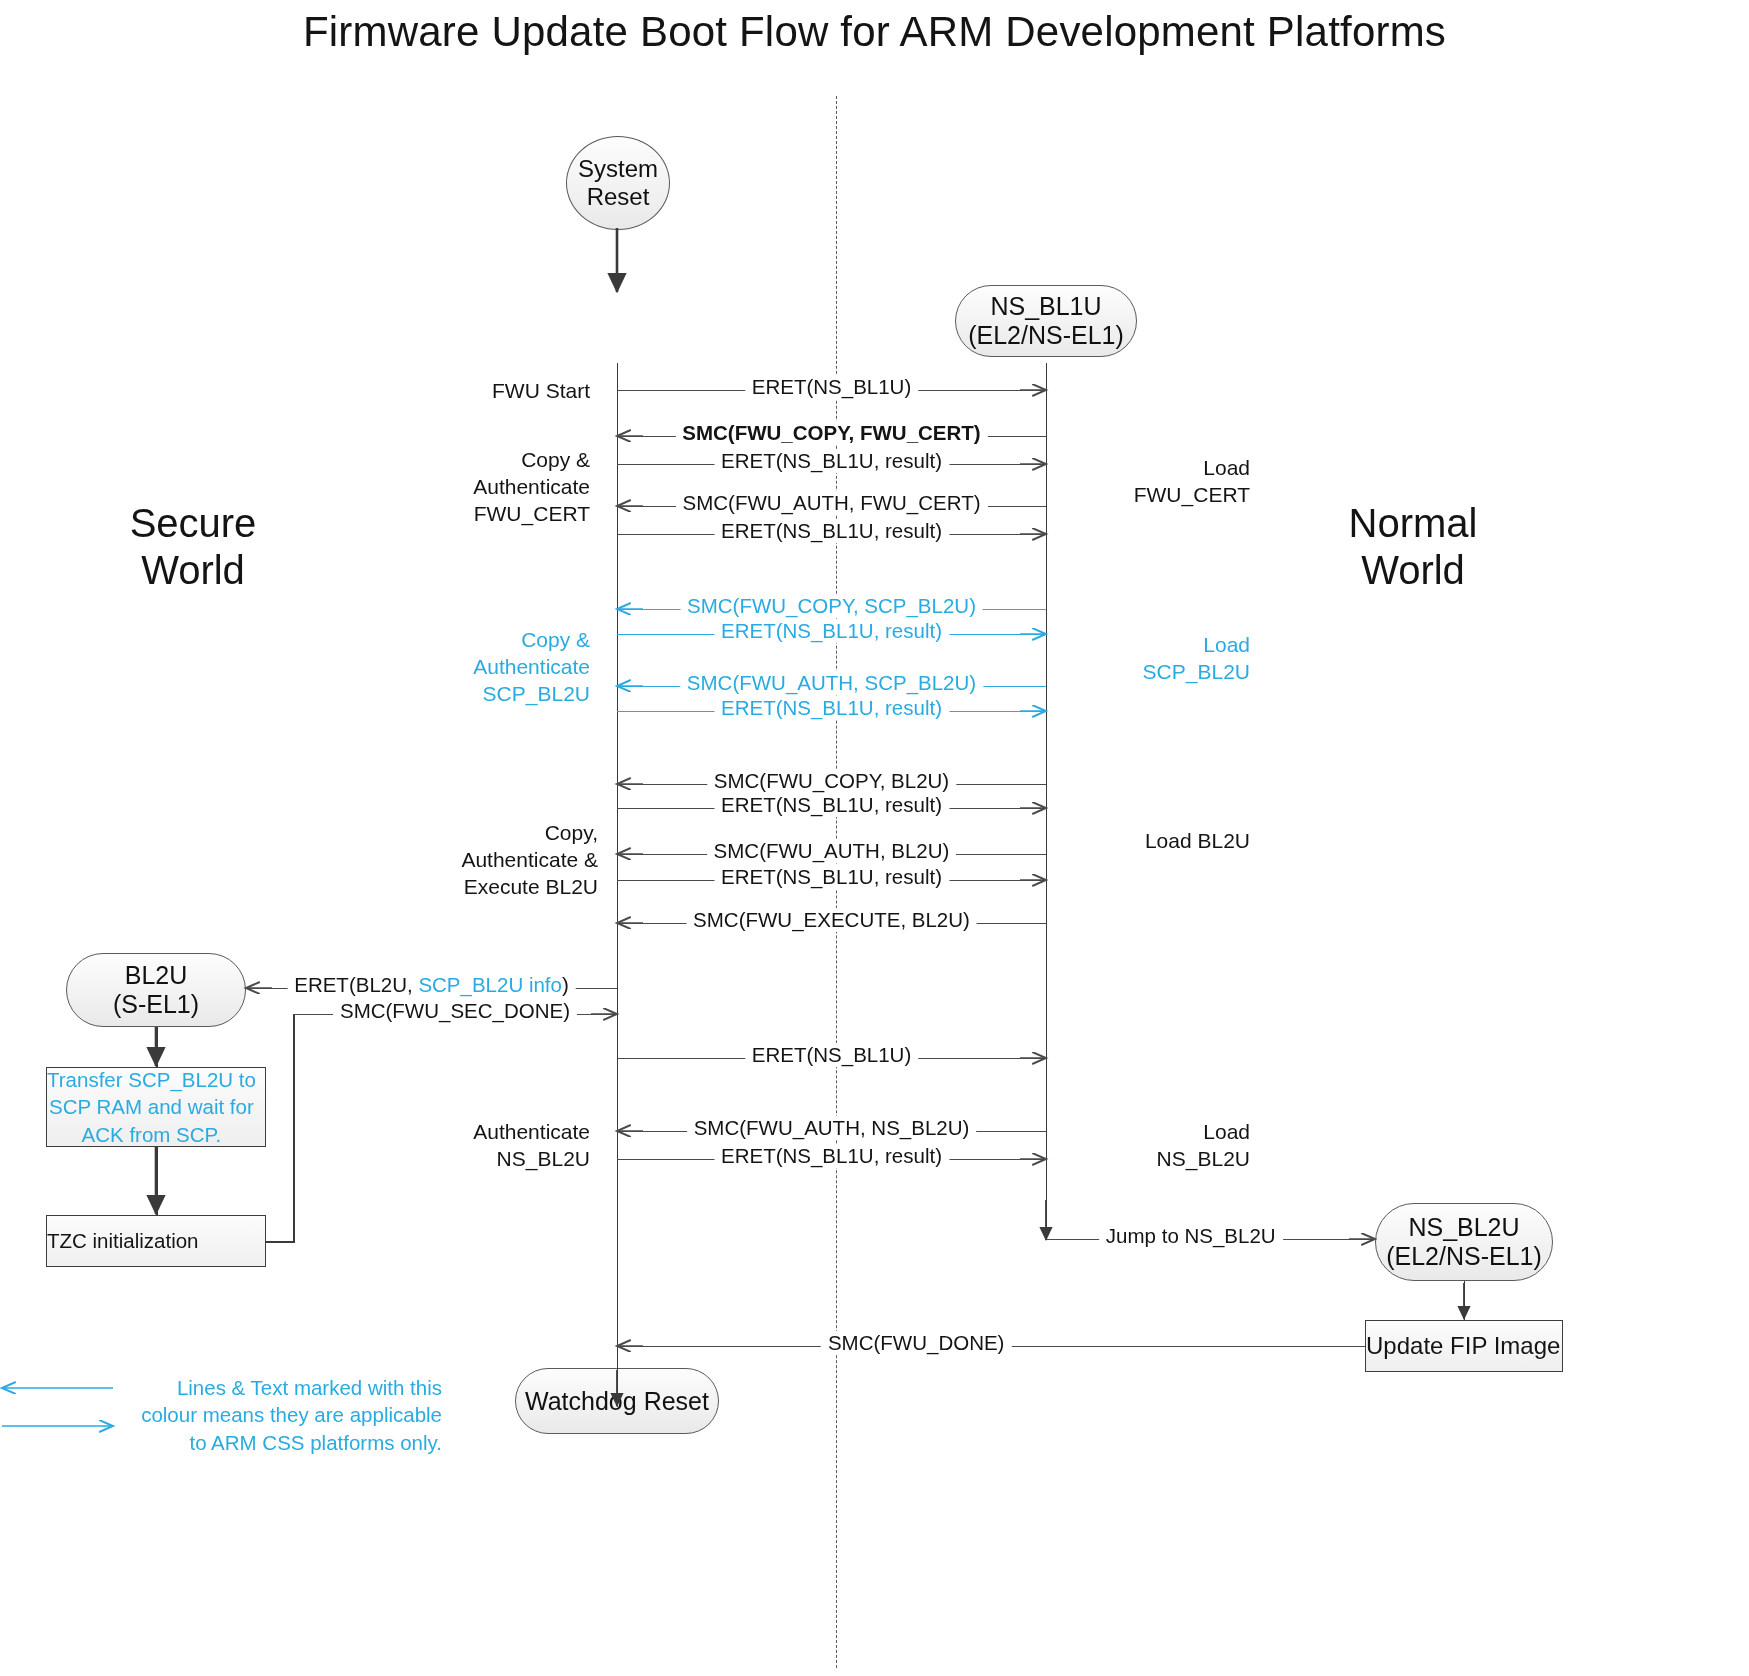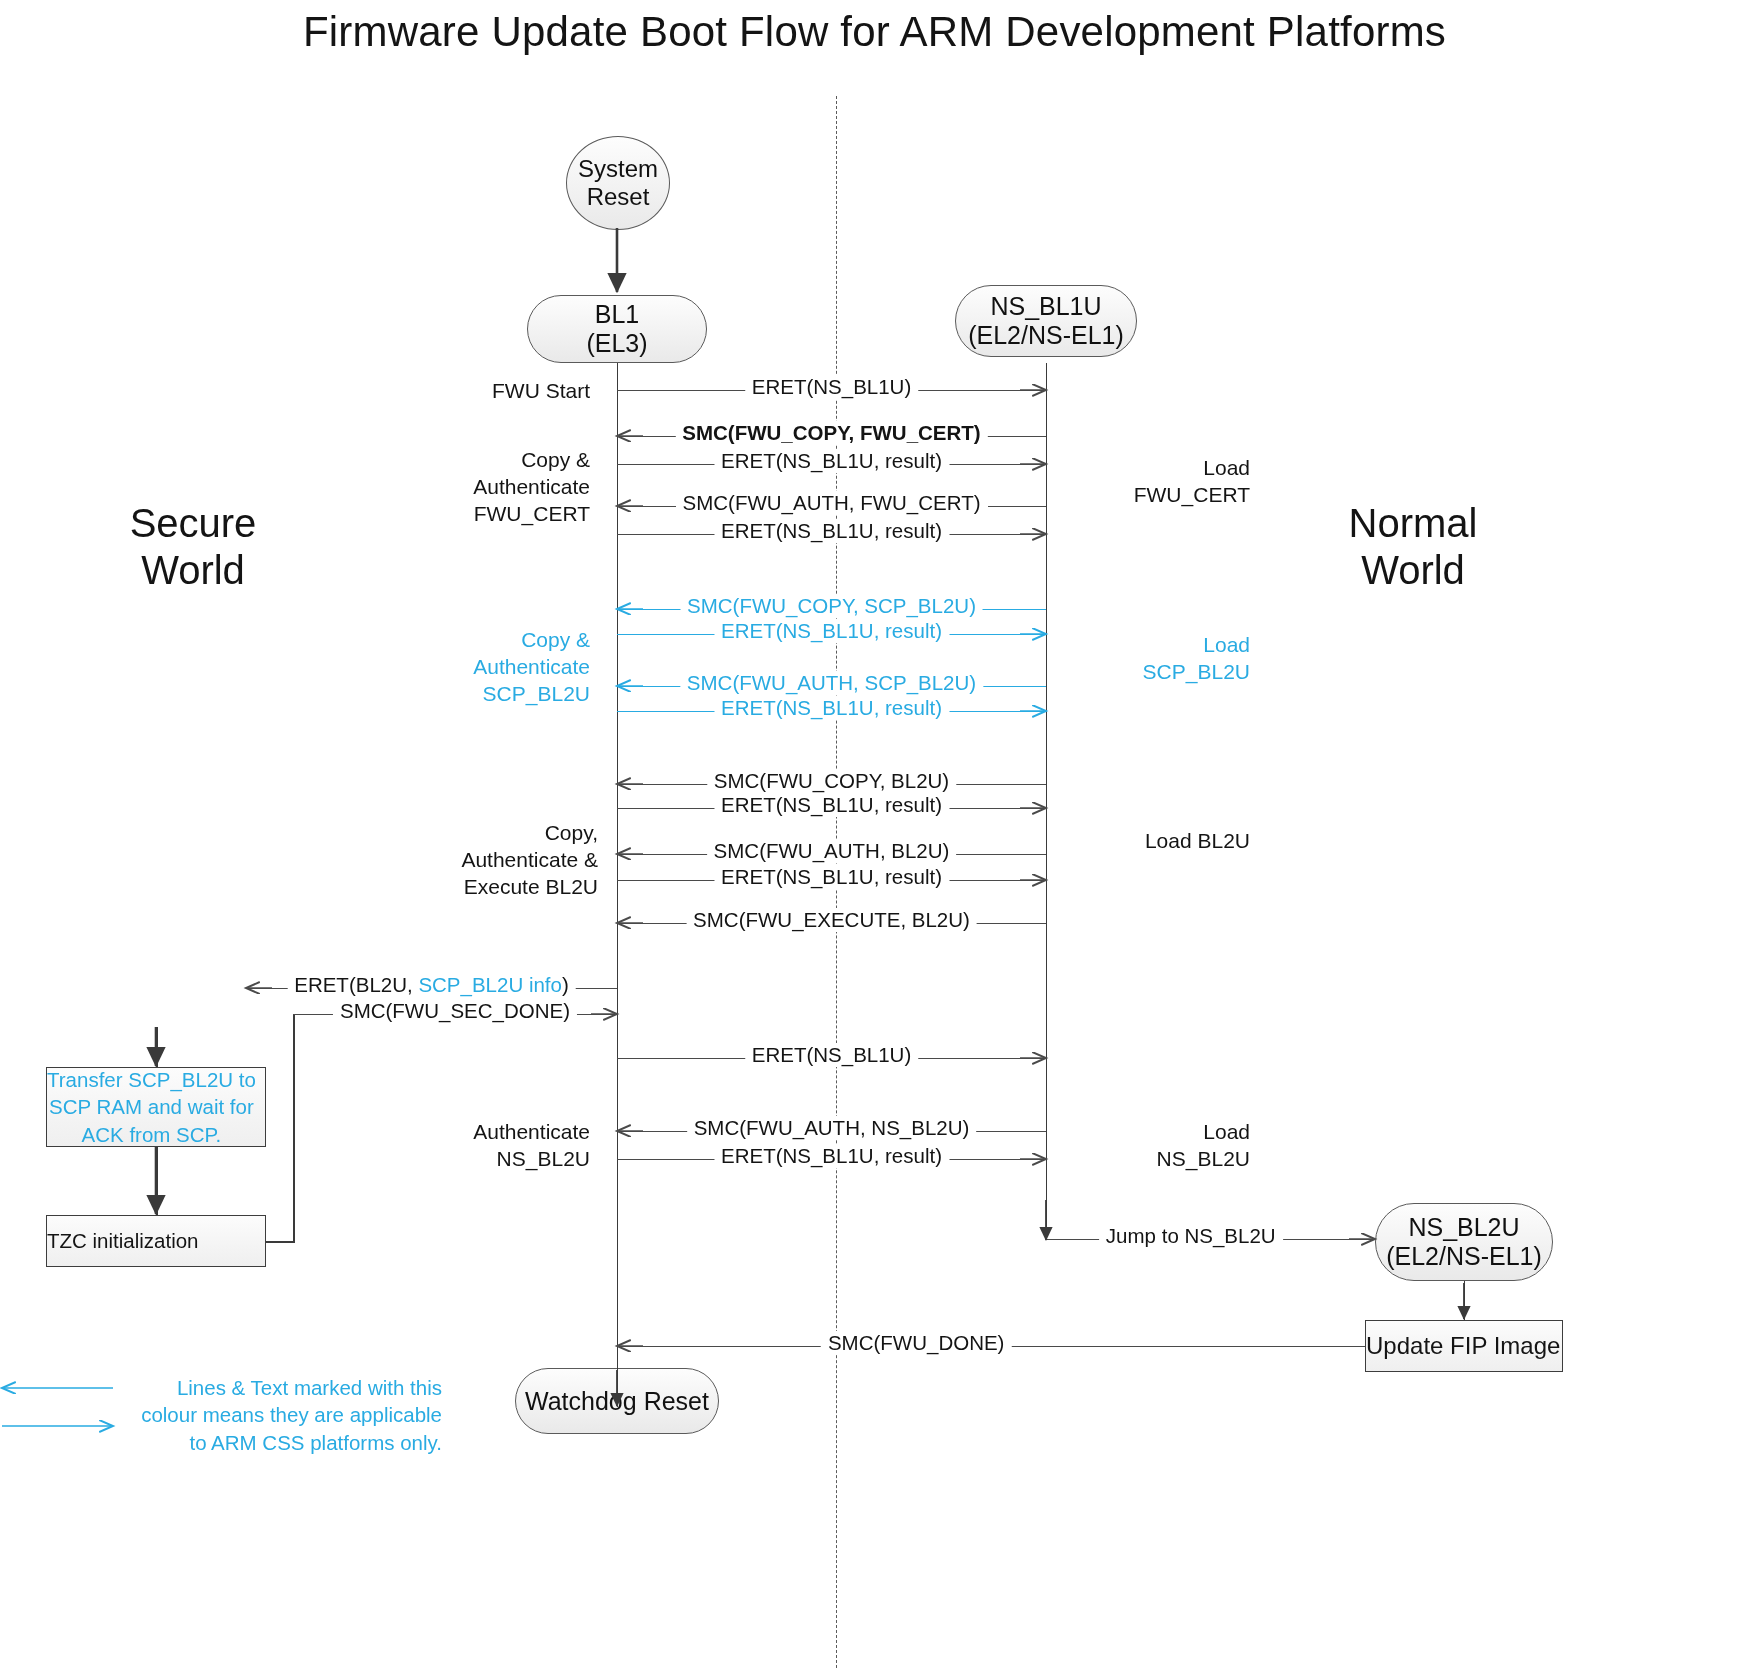"BL1" div.node { html: <div> <div> <div>BL1</div> <div>(EL3)</div> </div> </div> -> none }
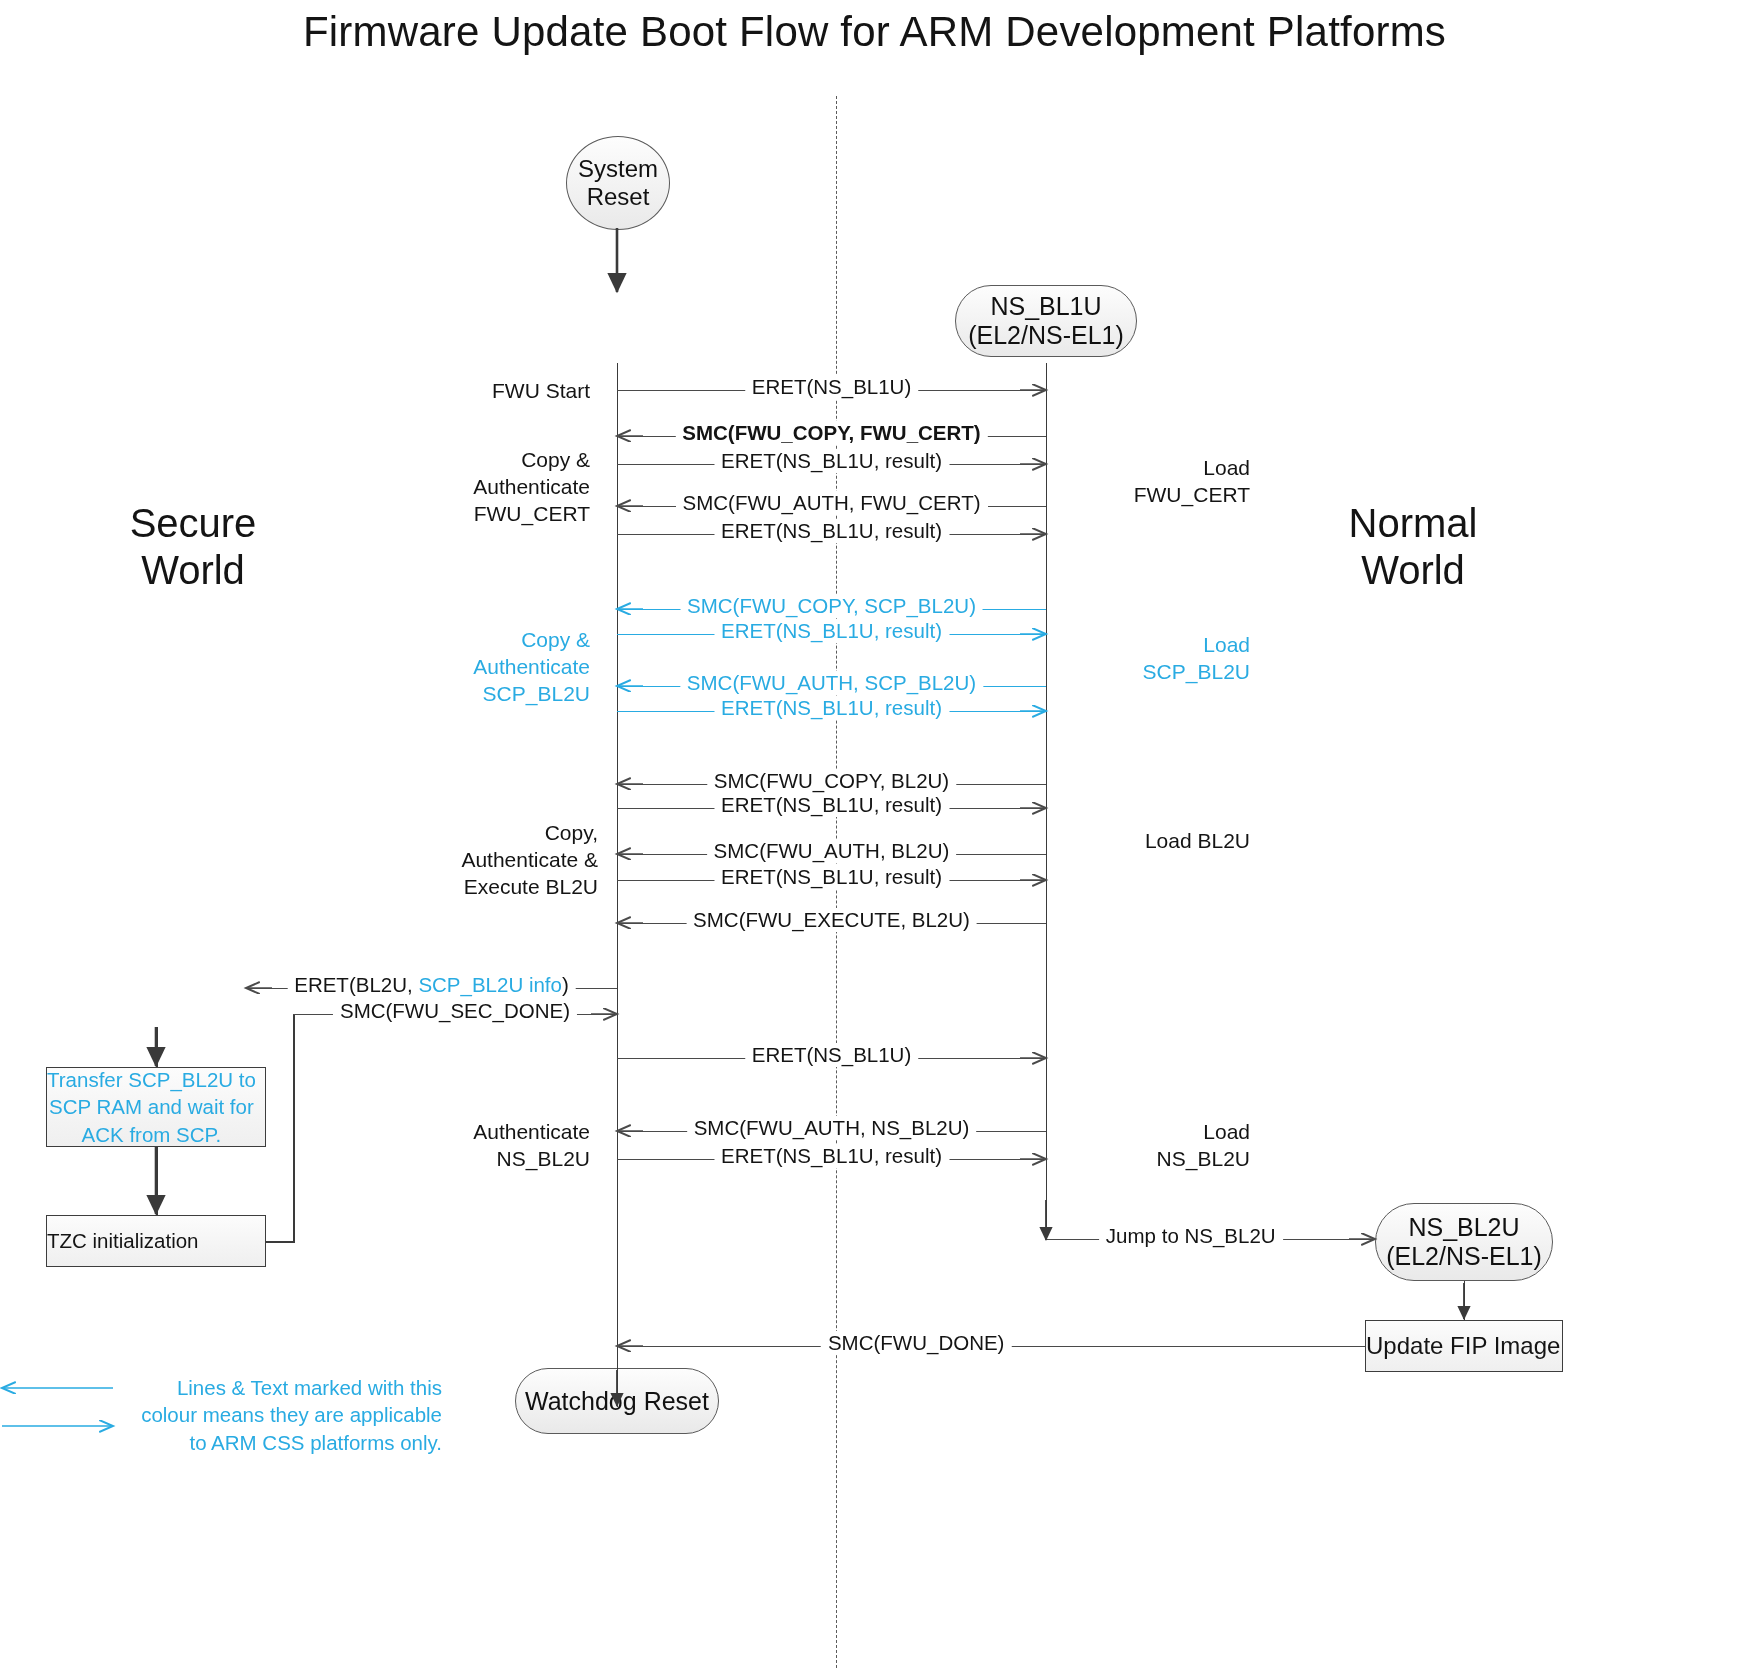"BL2U" div.node { html: none -> <div> <div> <div>BL2U</div> <div>(S-EL1)</div> </div> </div> }
